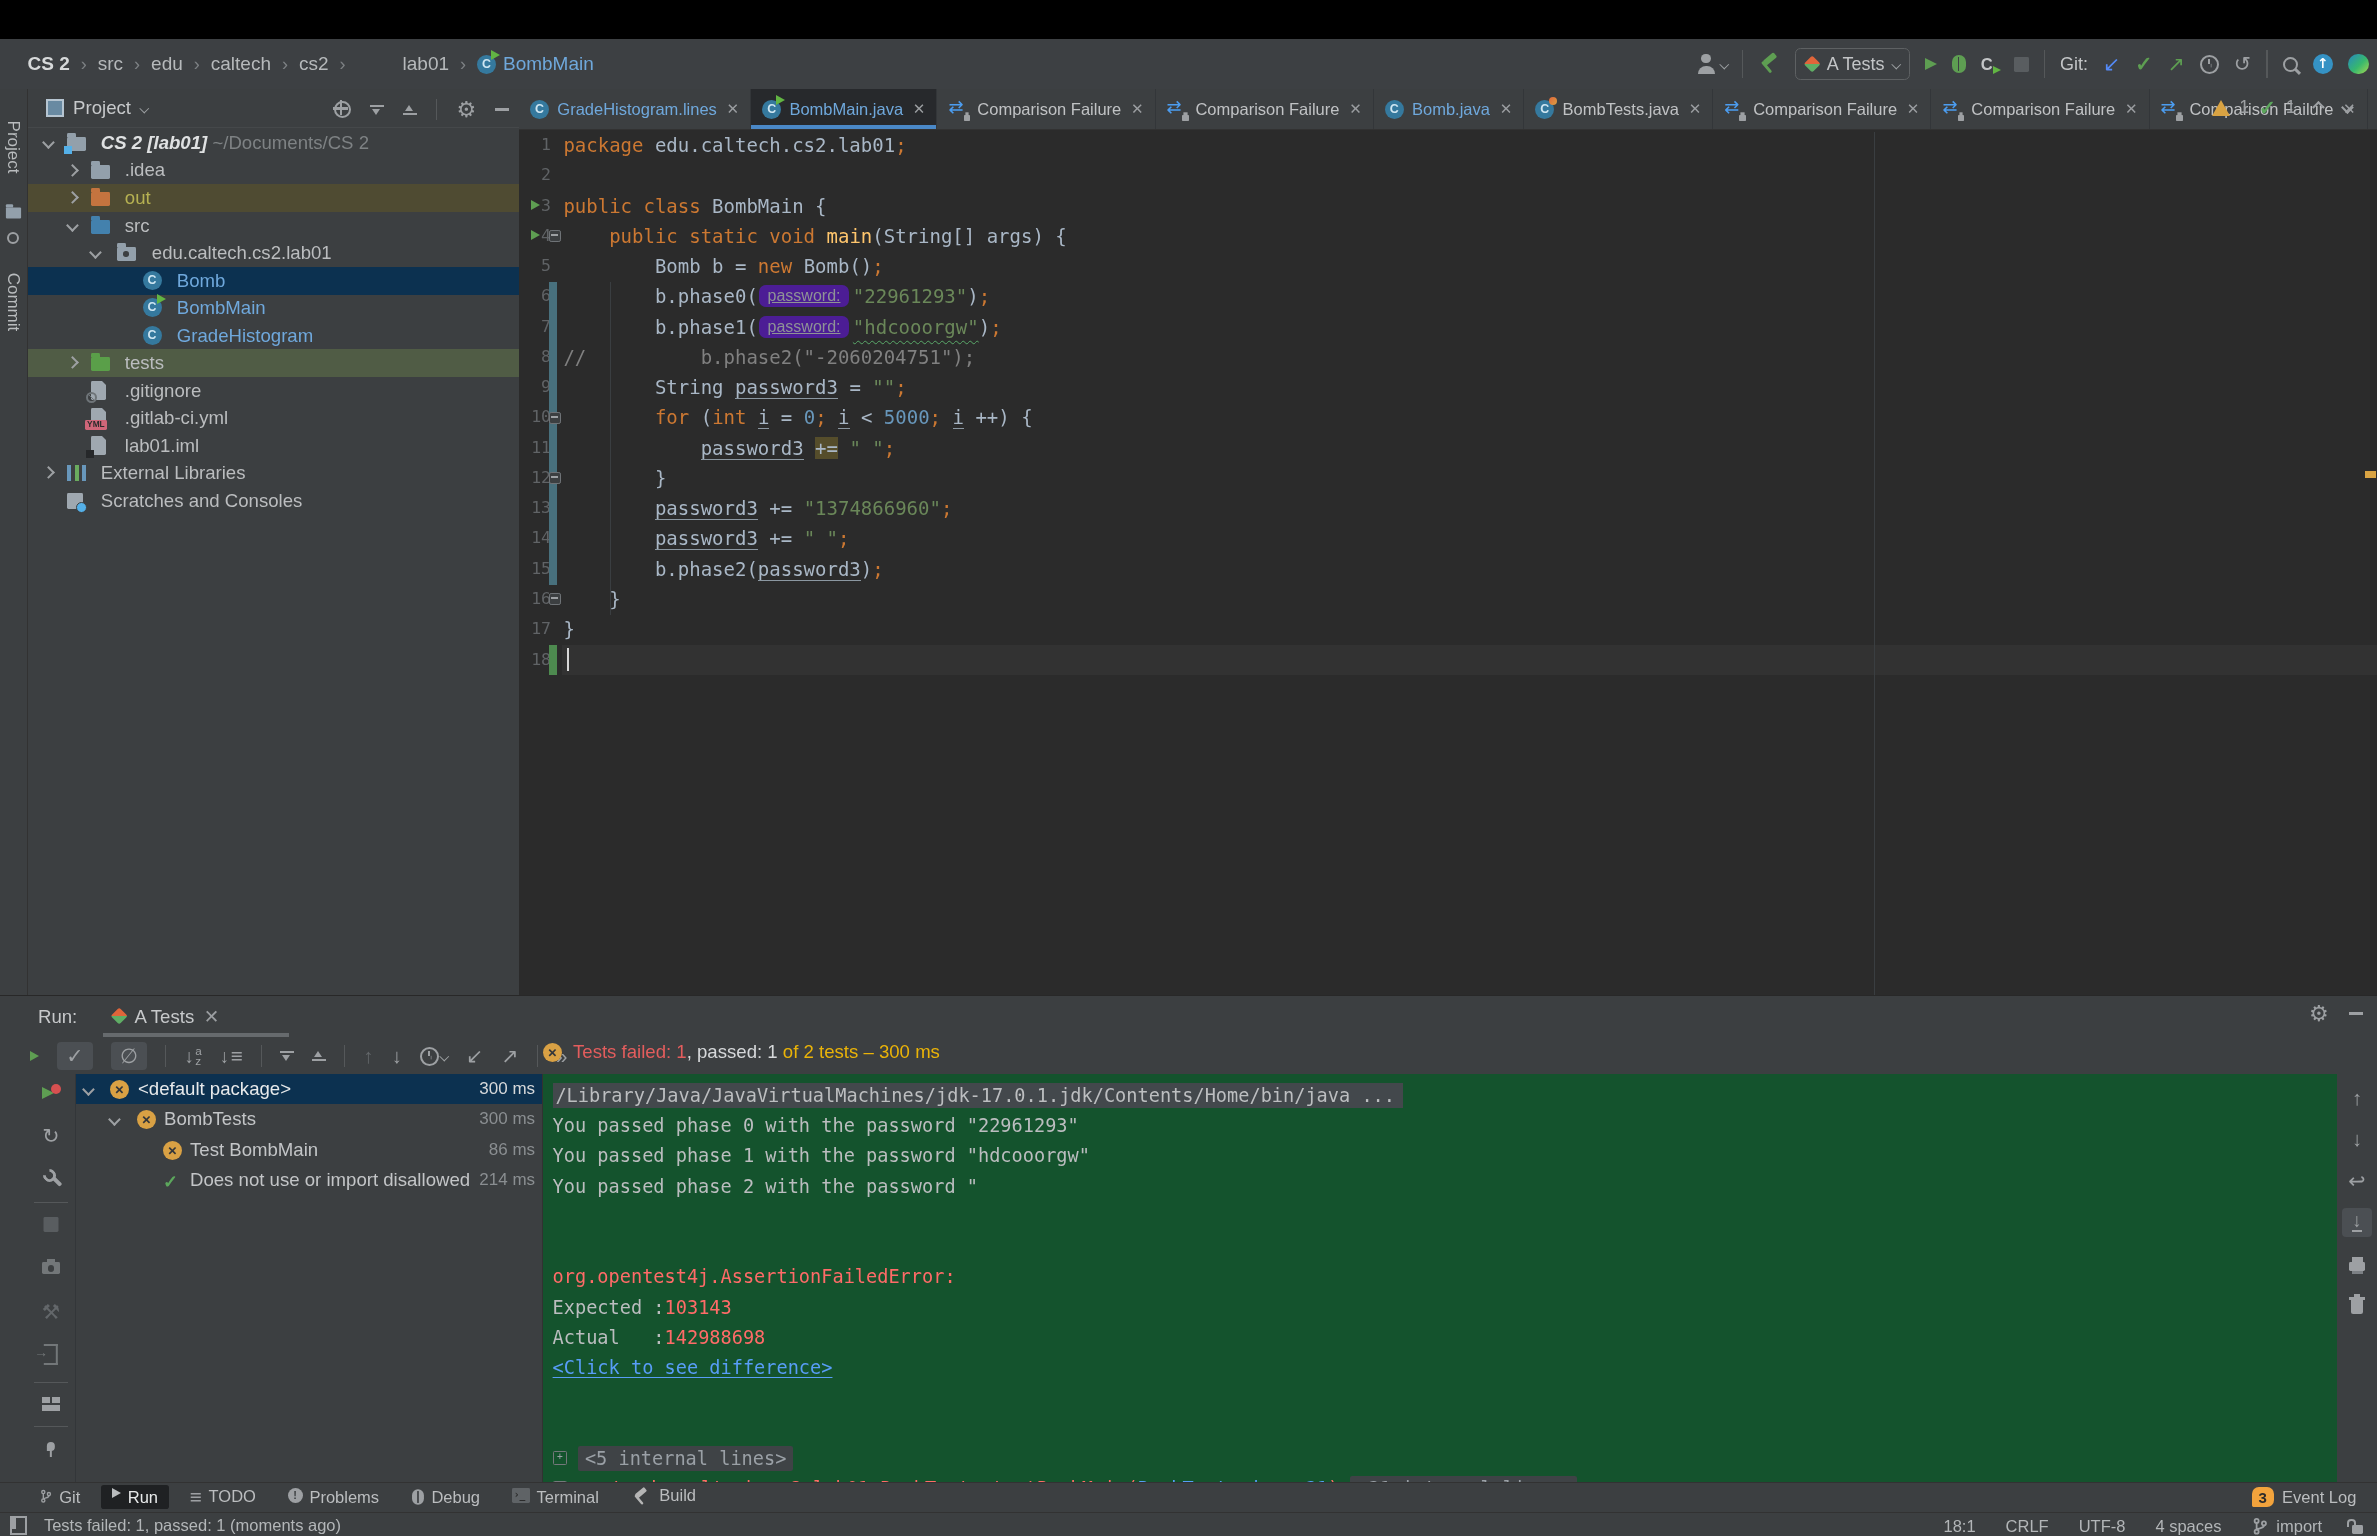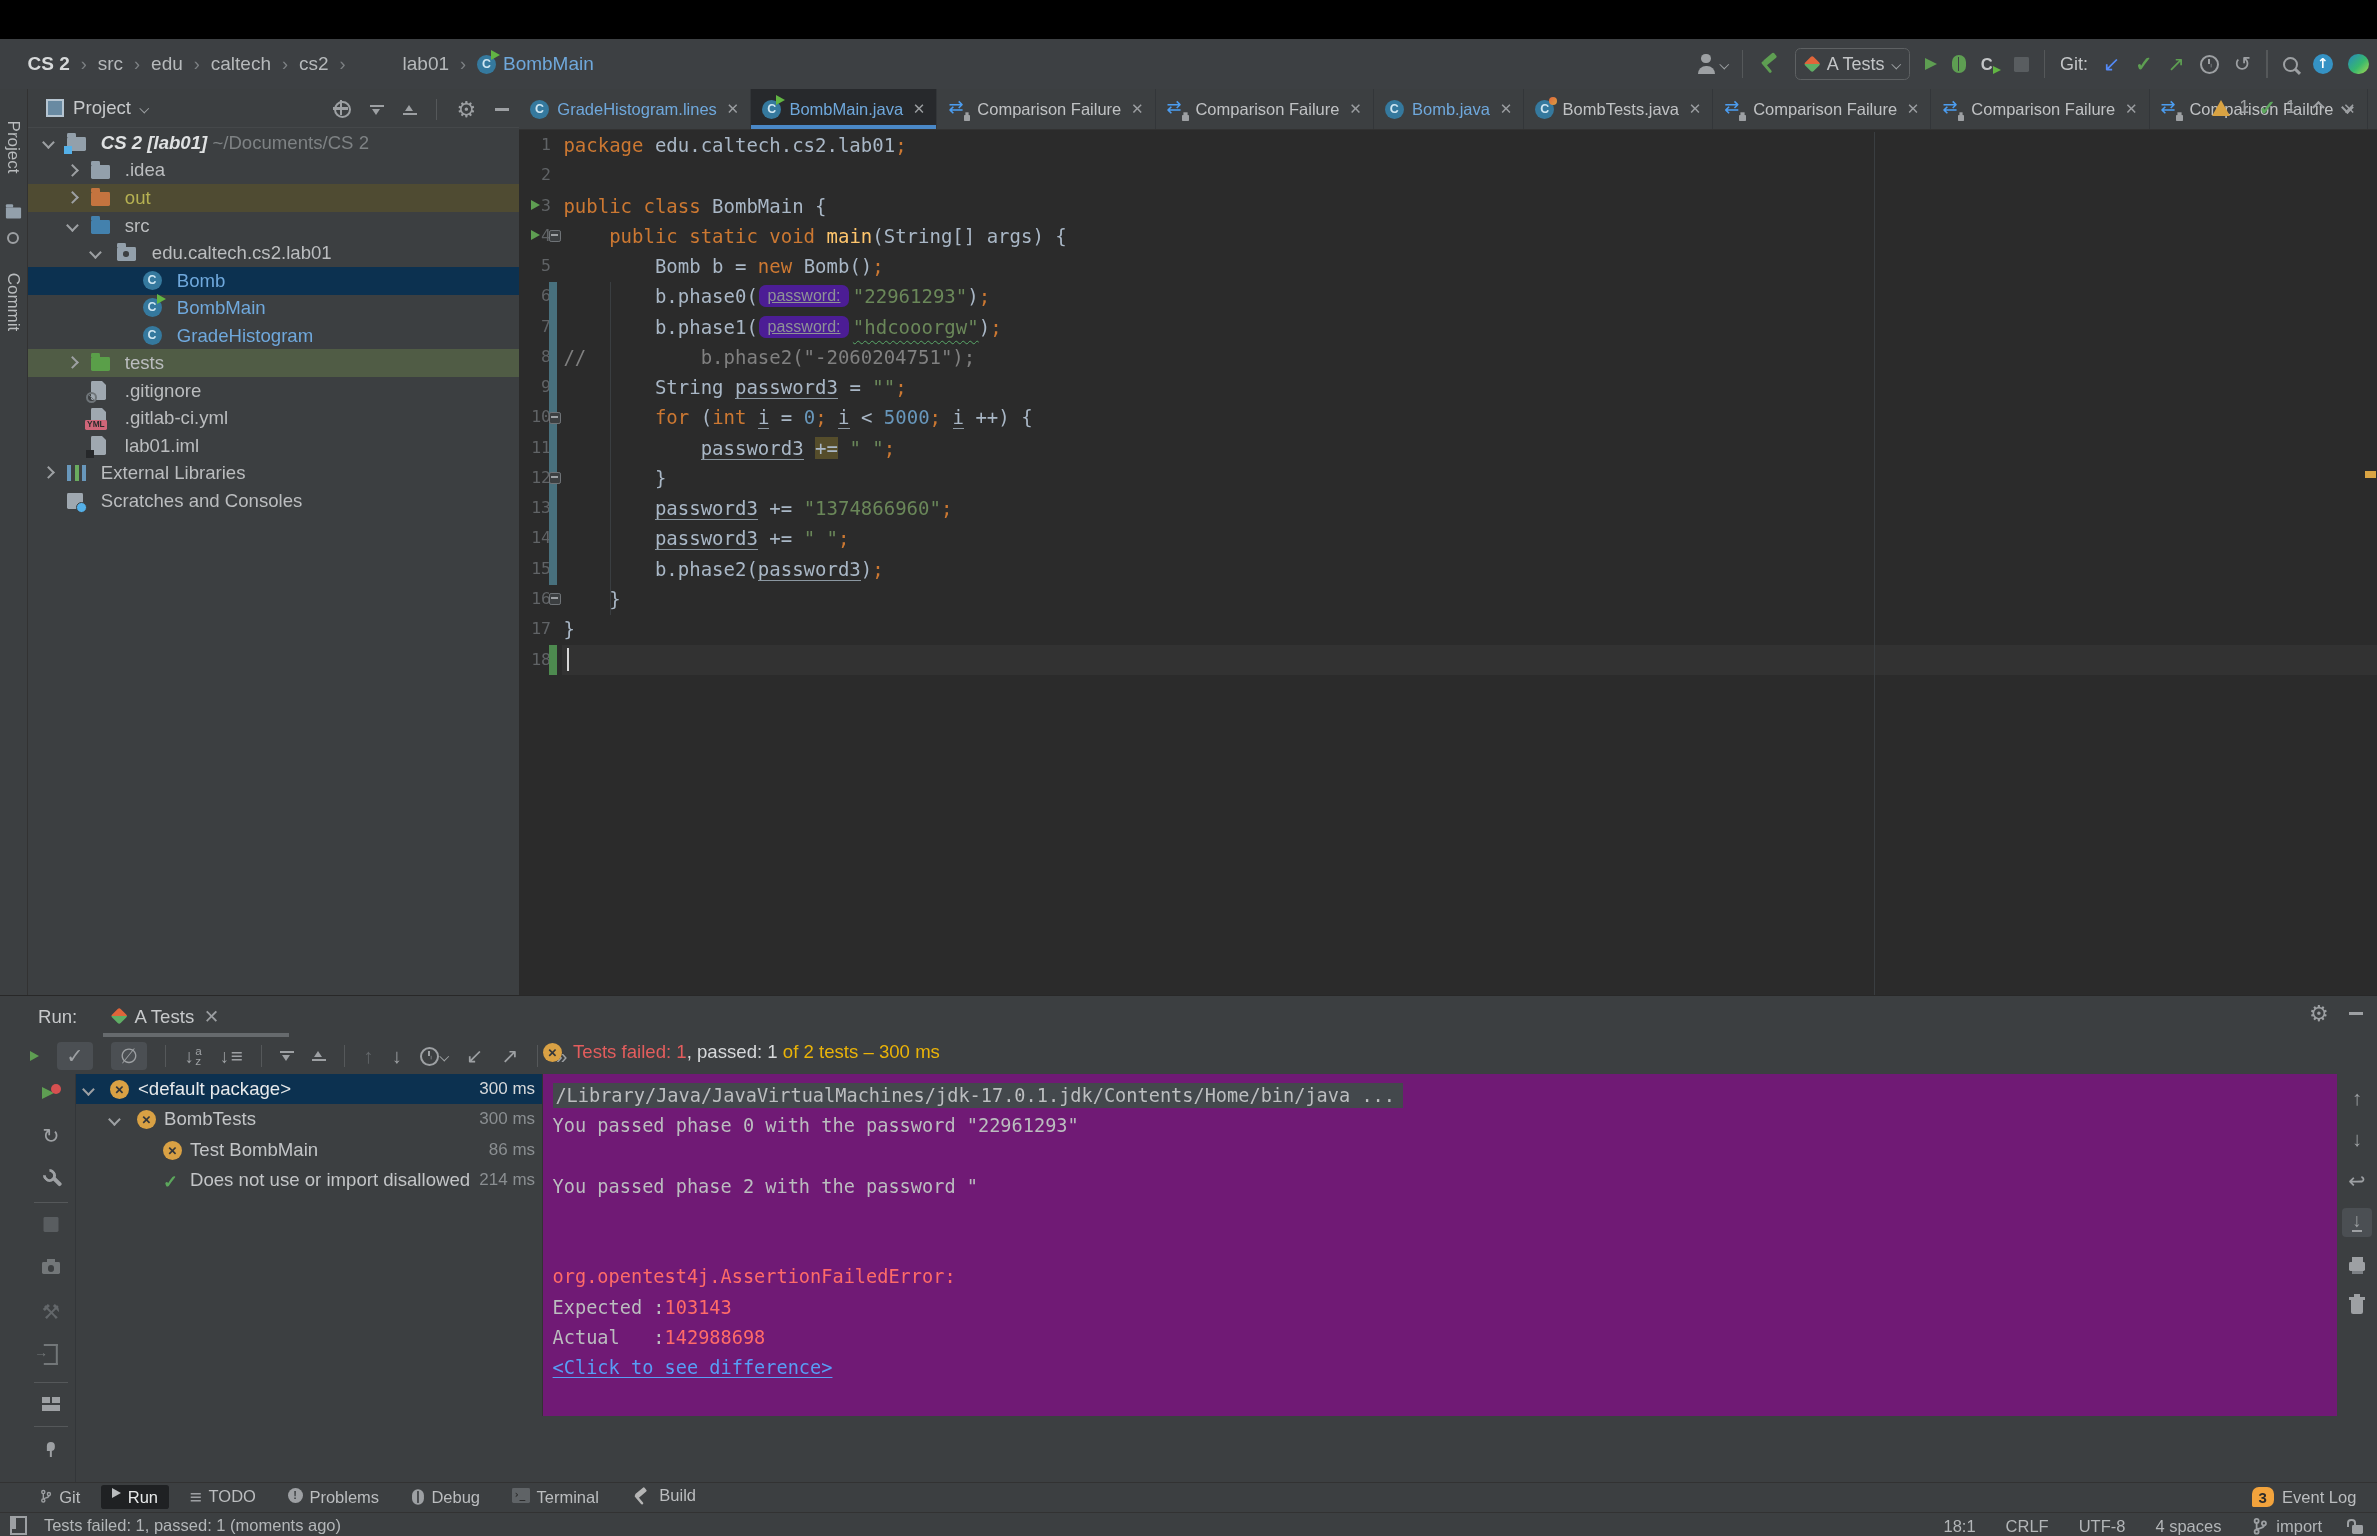"/Library/Java/JavaVirtualMachines/jdk-17" #console { background: #701a75 -> #14532d; height: 342px -> 409px }
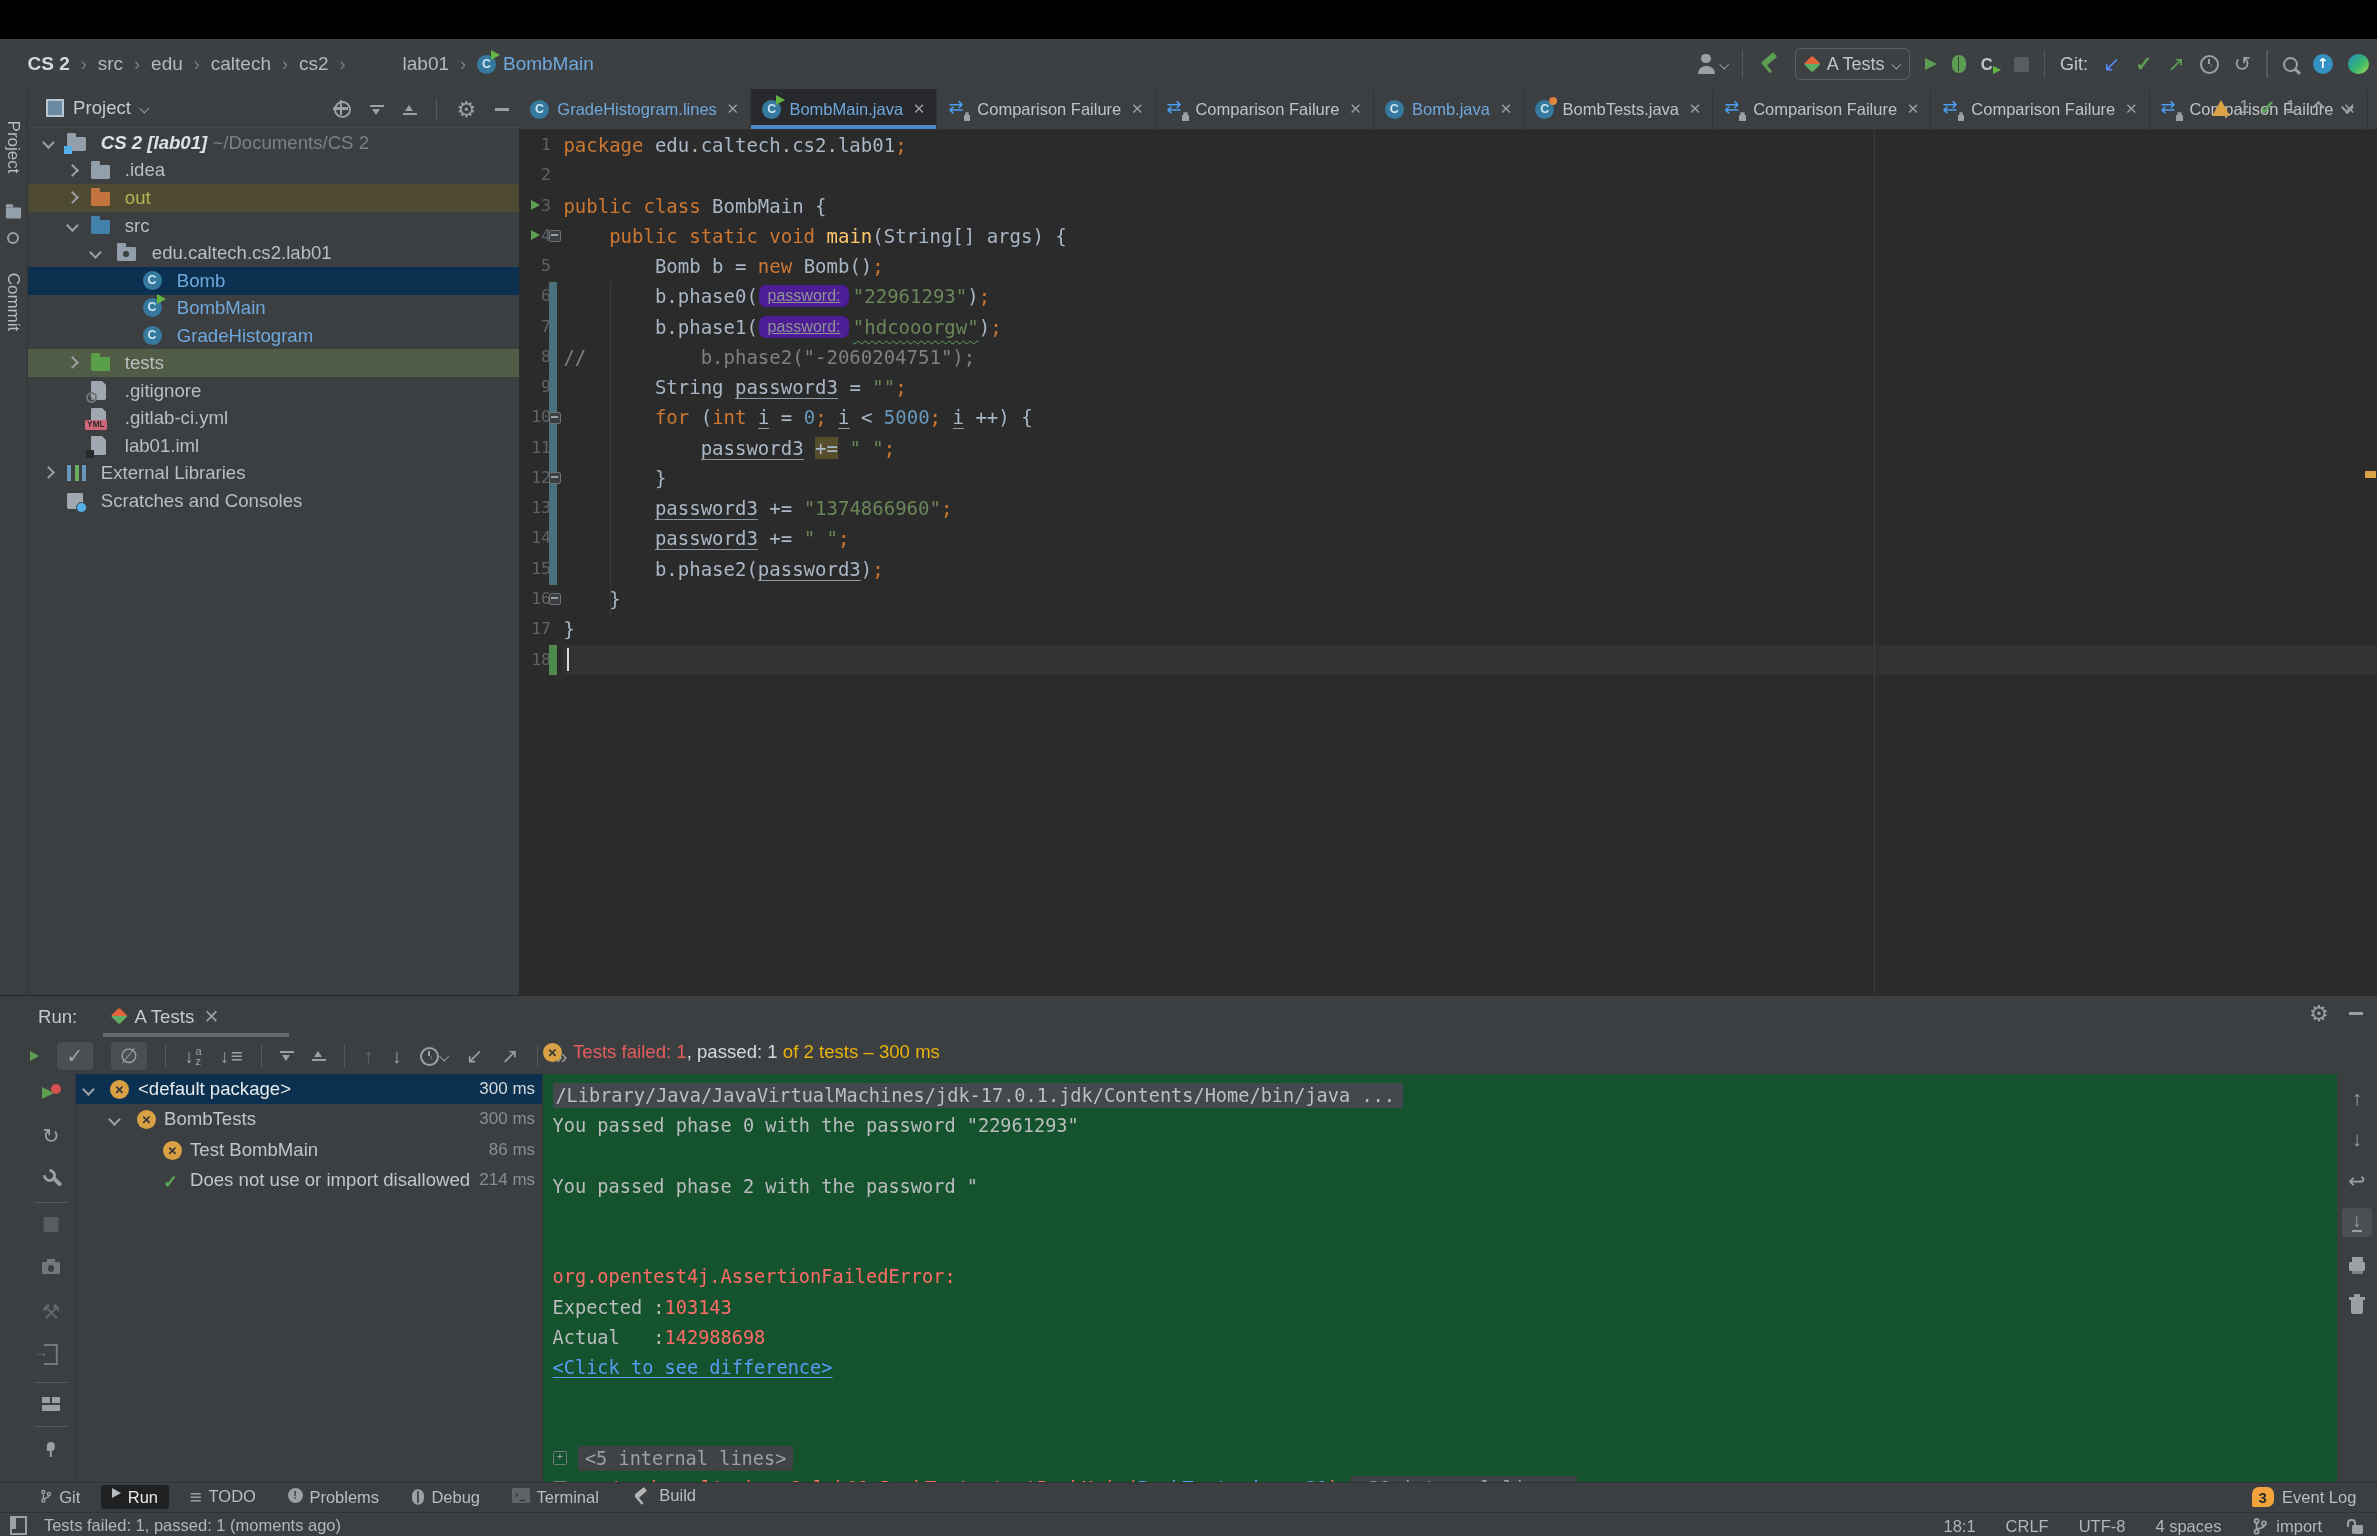"You passed phase 1 with" div.con-line { html: none -> <div><span>You passed phase 1 with the password "hdcooorgw"</span></div> }
